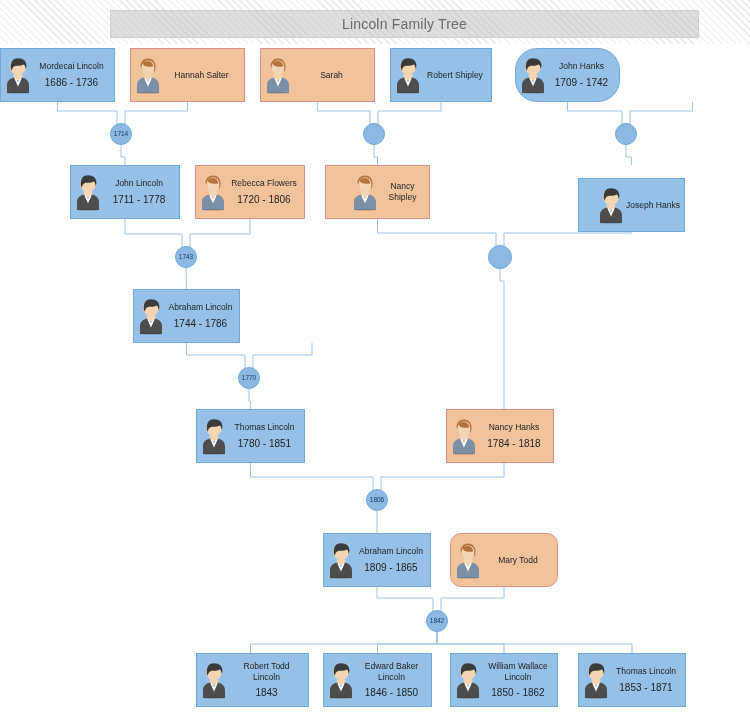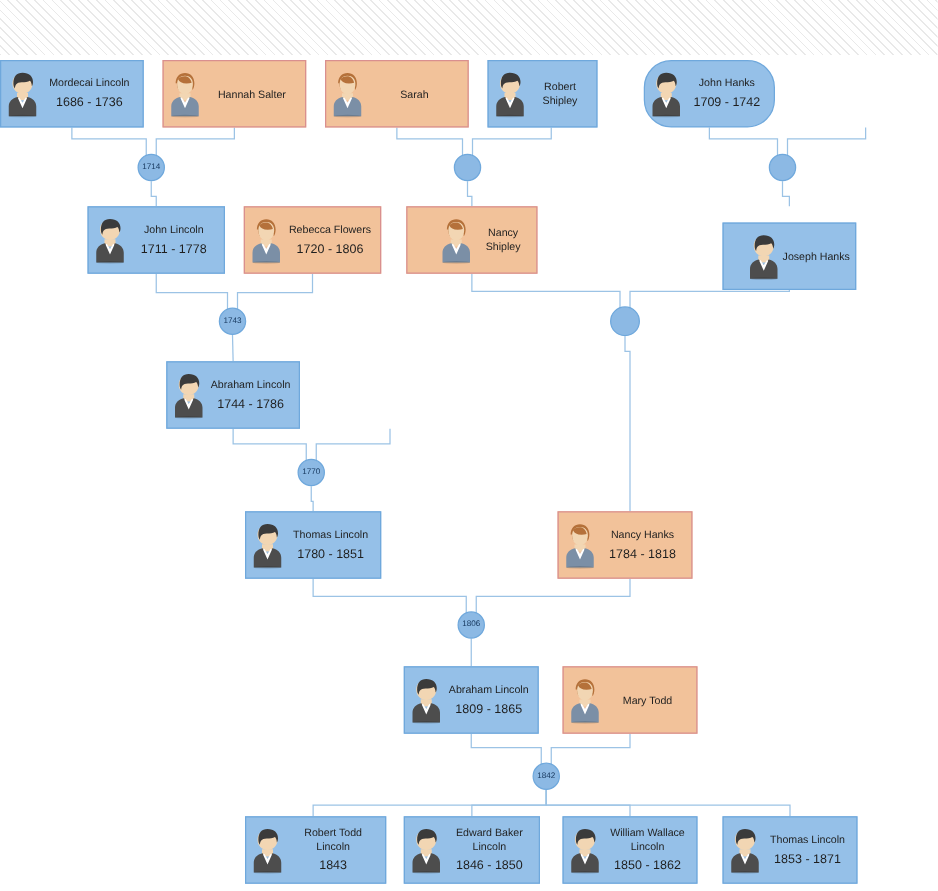"Lincoln Family Tree" div.title-box { html: none -> <div> <span>Lincoln Family Tree</span> </div> }
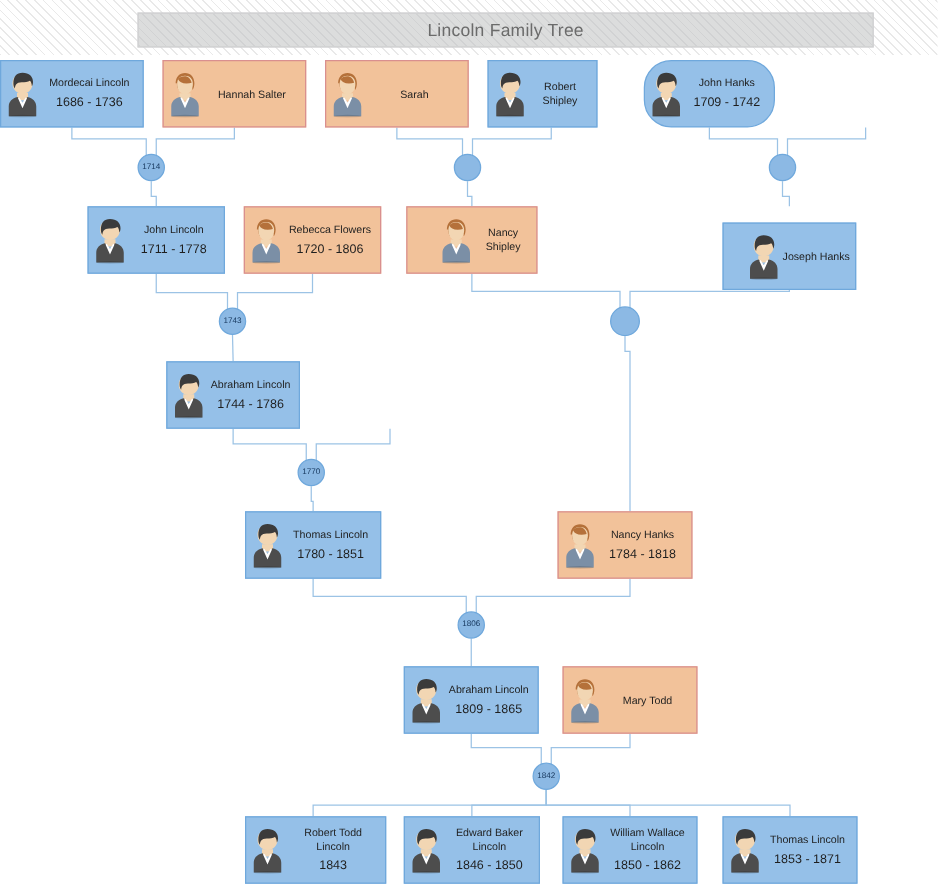"Robert Shipley" div.node { width: 88px -> 102px }
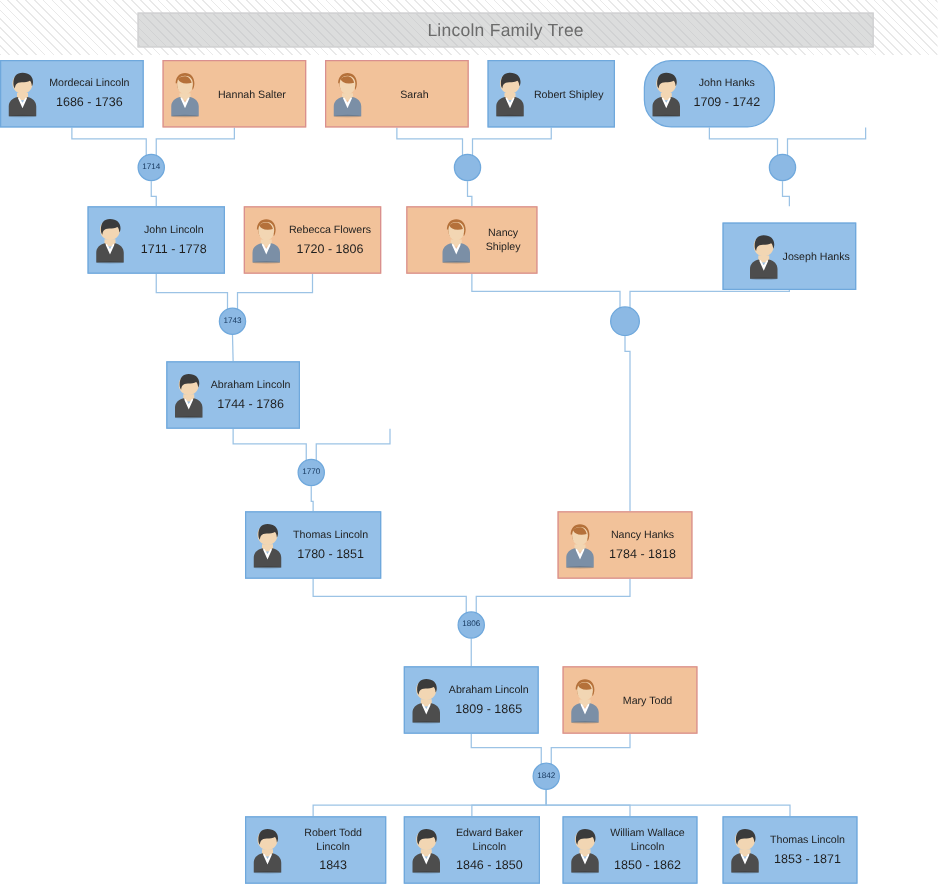"Mary Todd" div.node { border-radius: none -> 11px }
